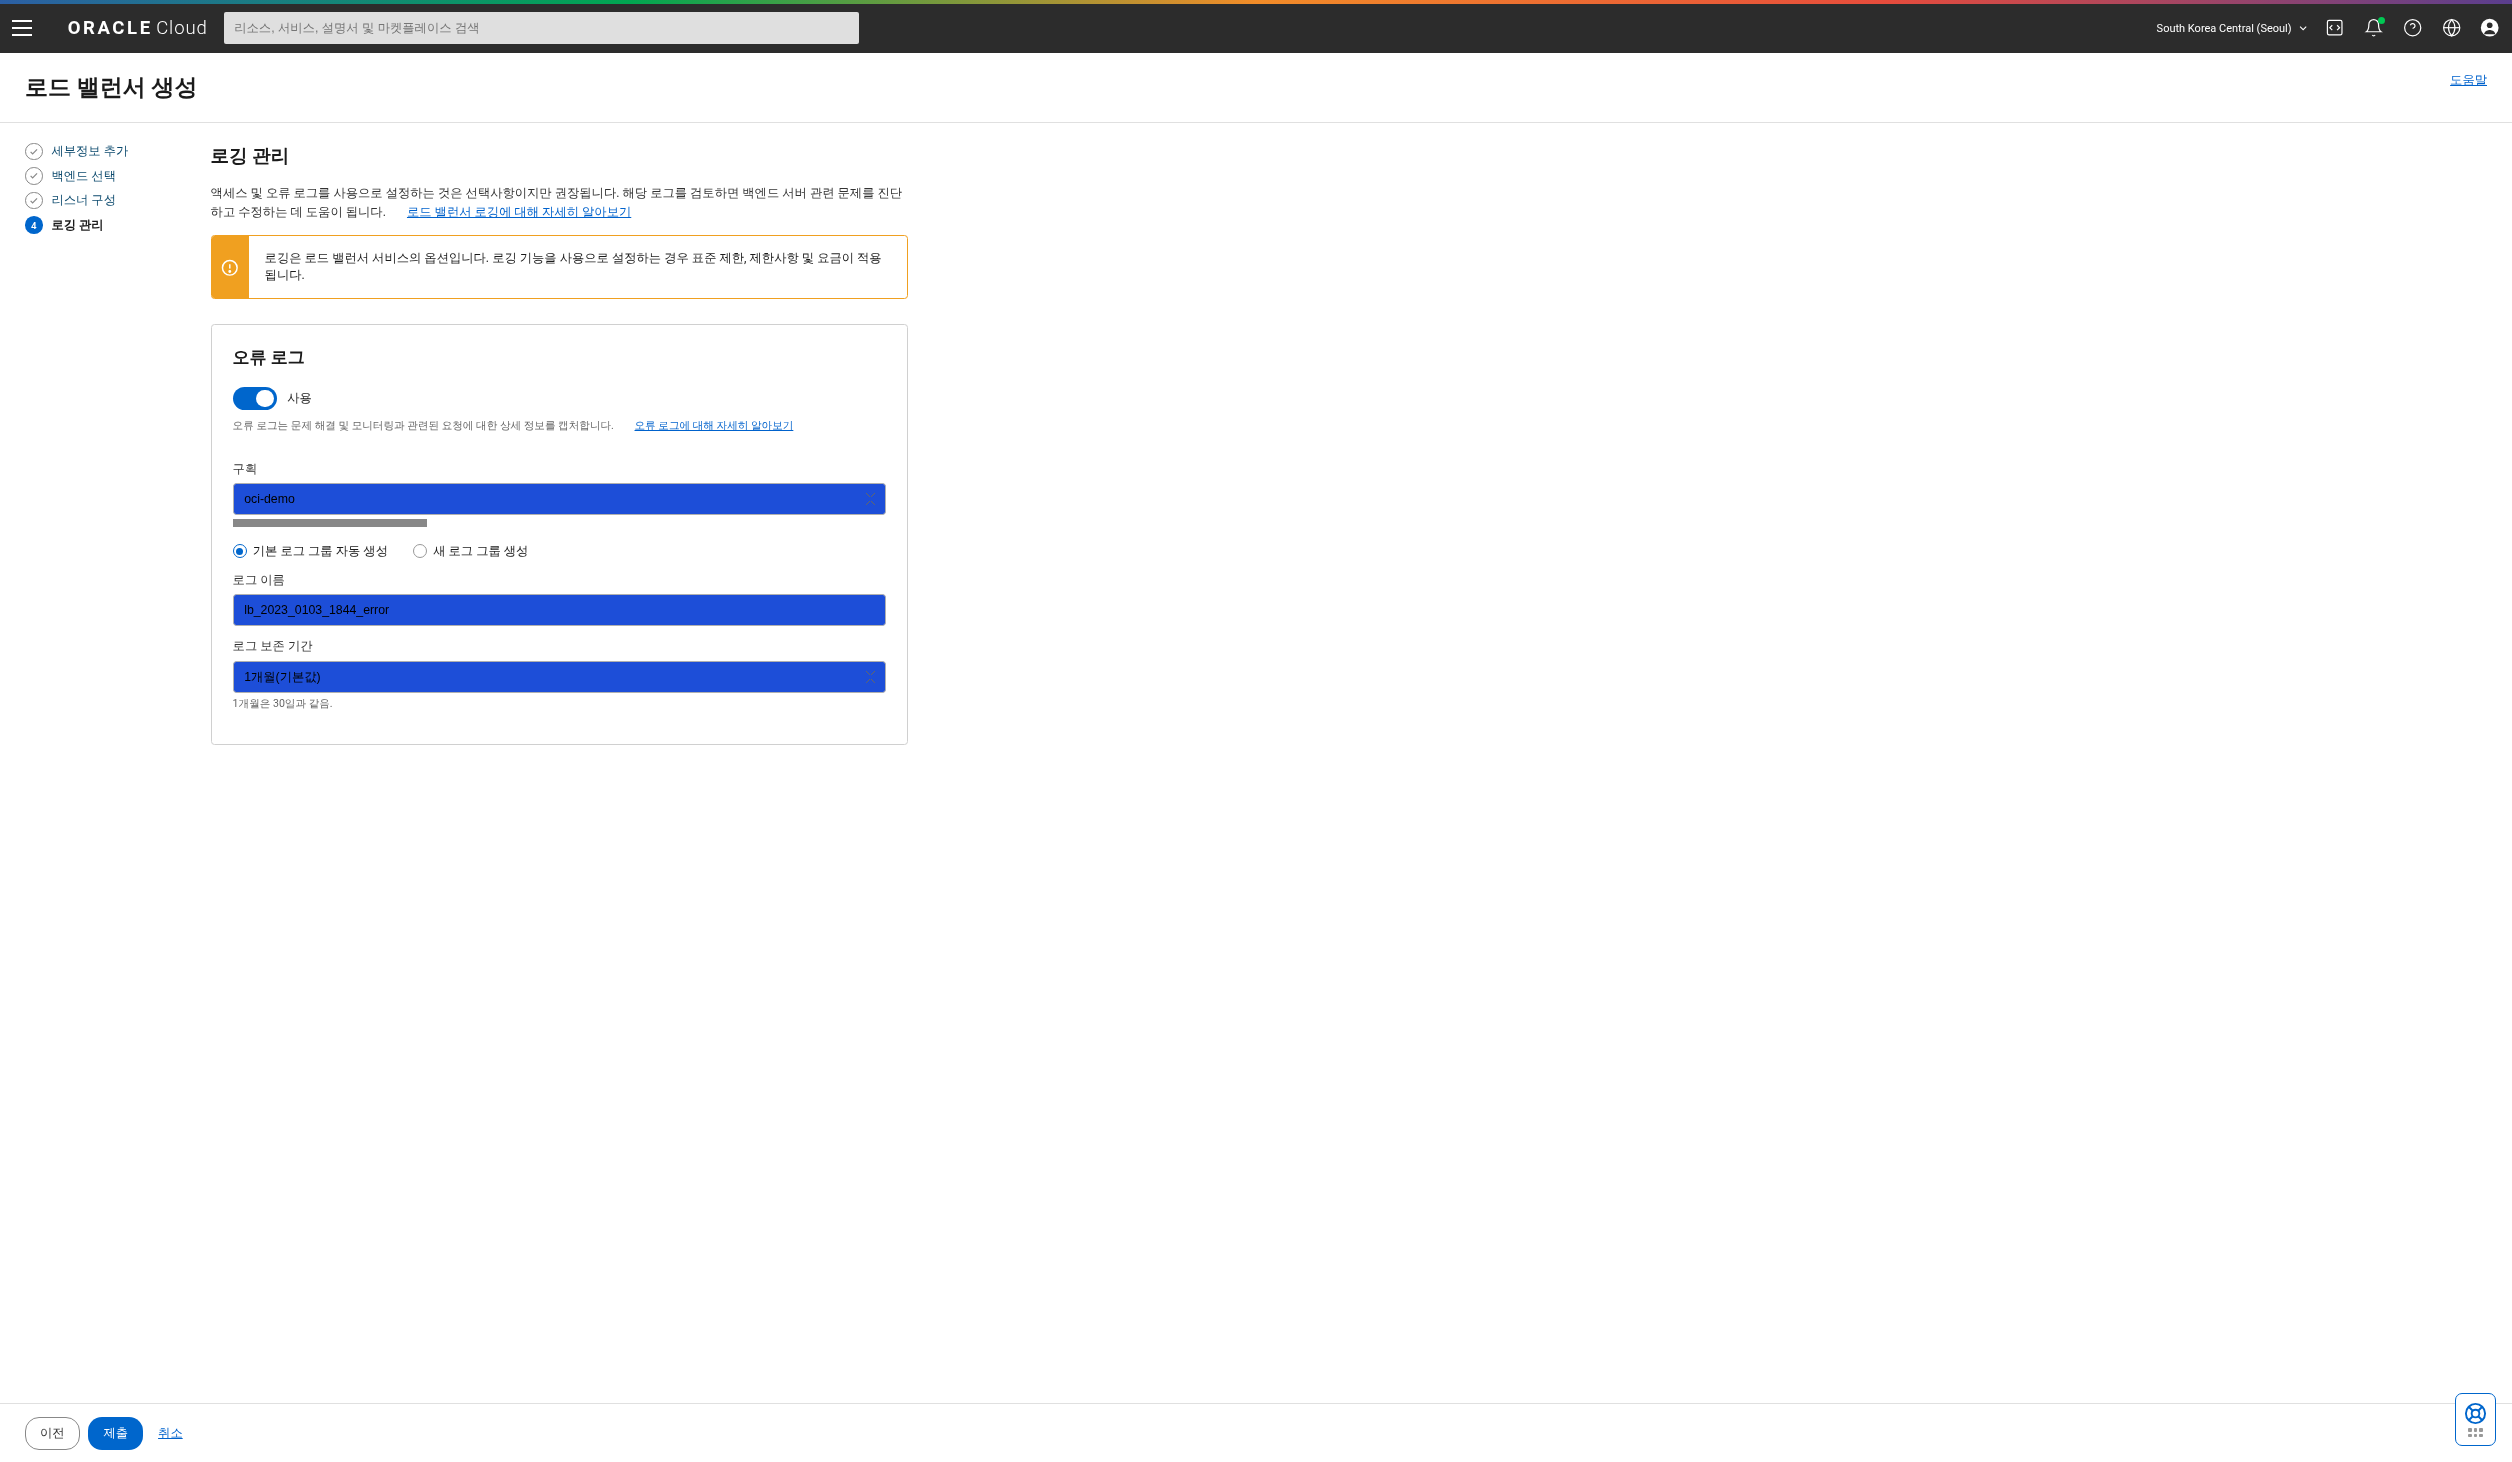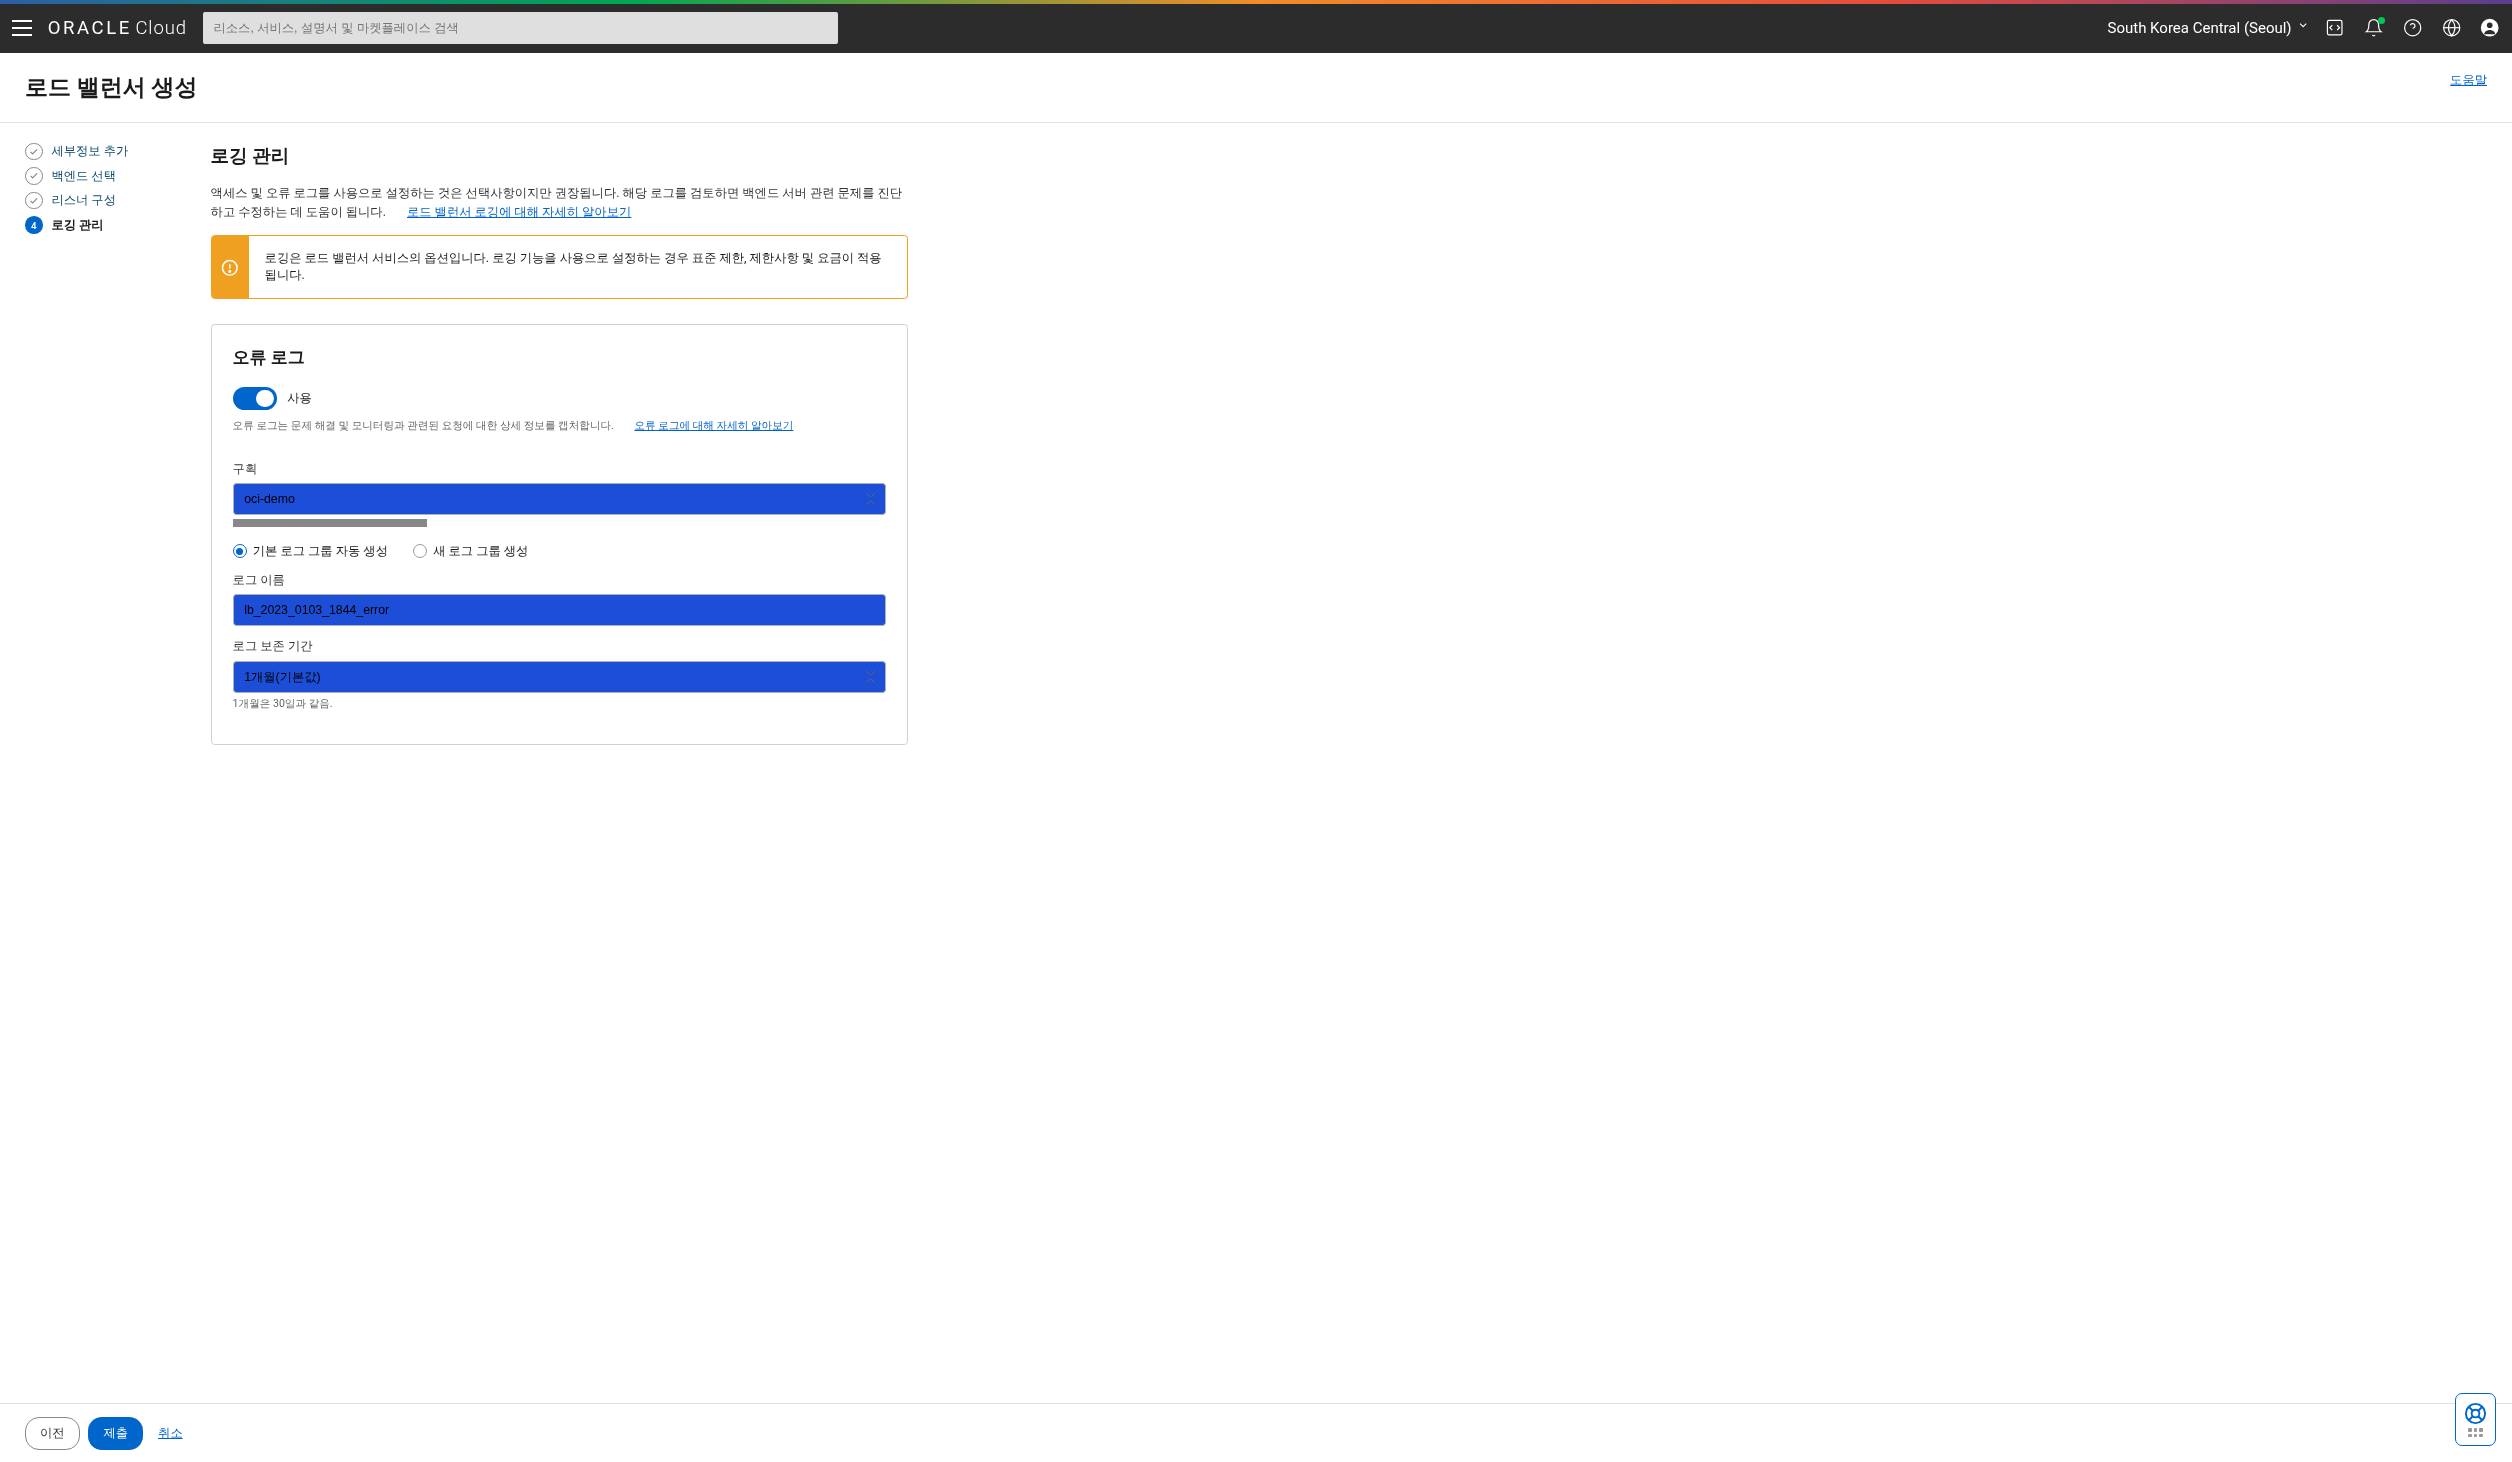"ORACLE" .oracle-logo .bold { font-weight: 400 -> 700; margin-left: none -> 20px }
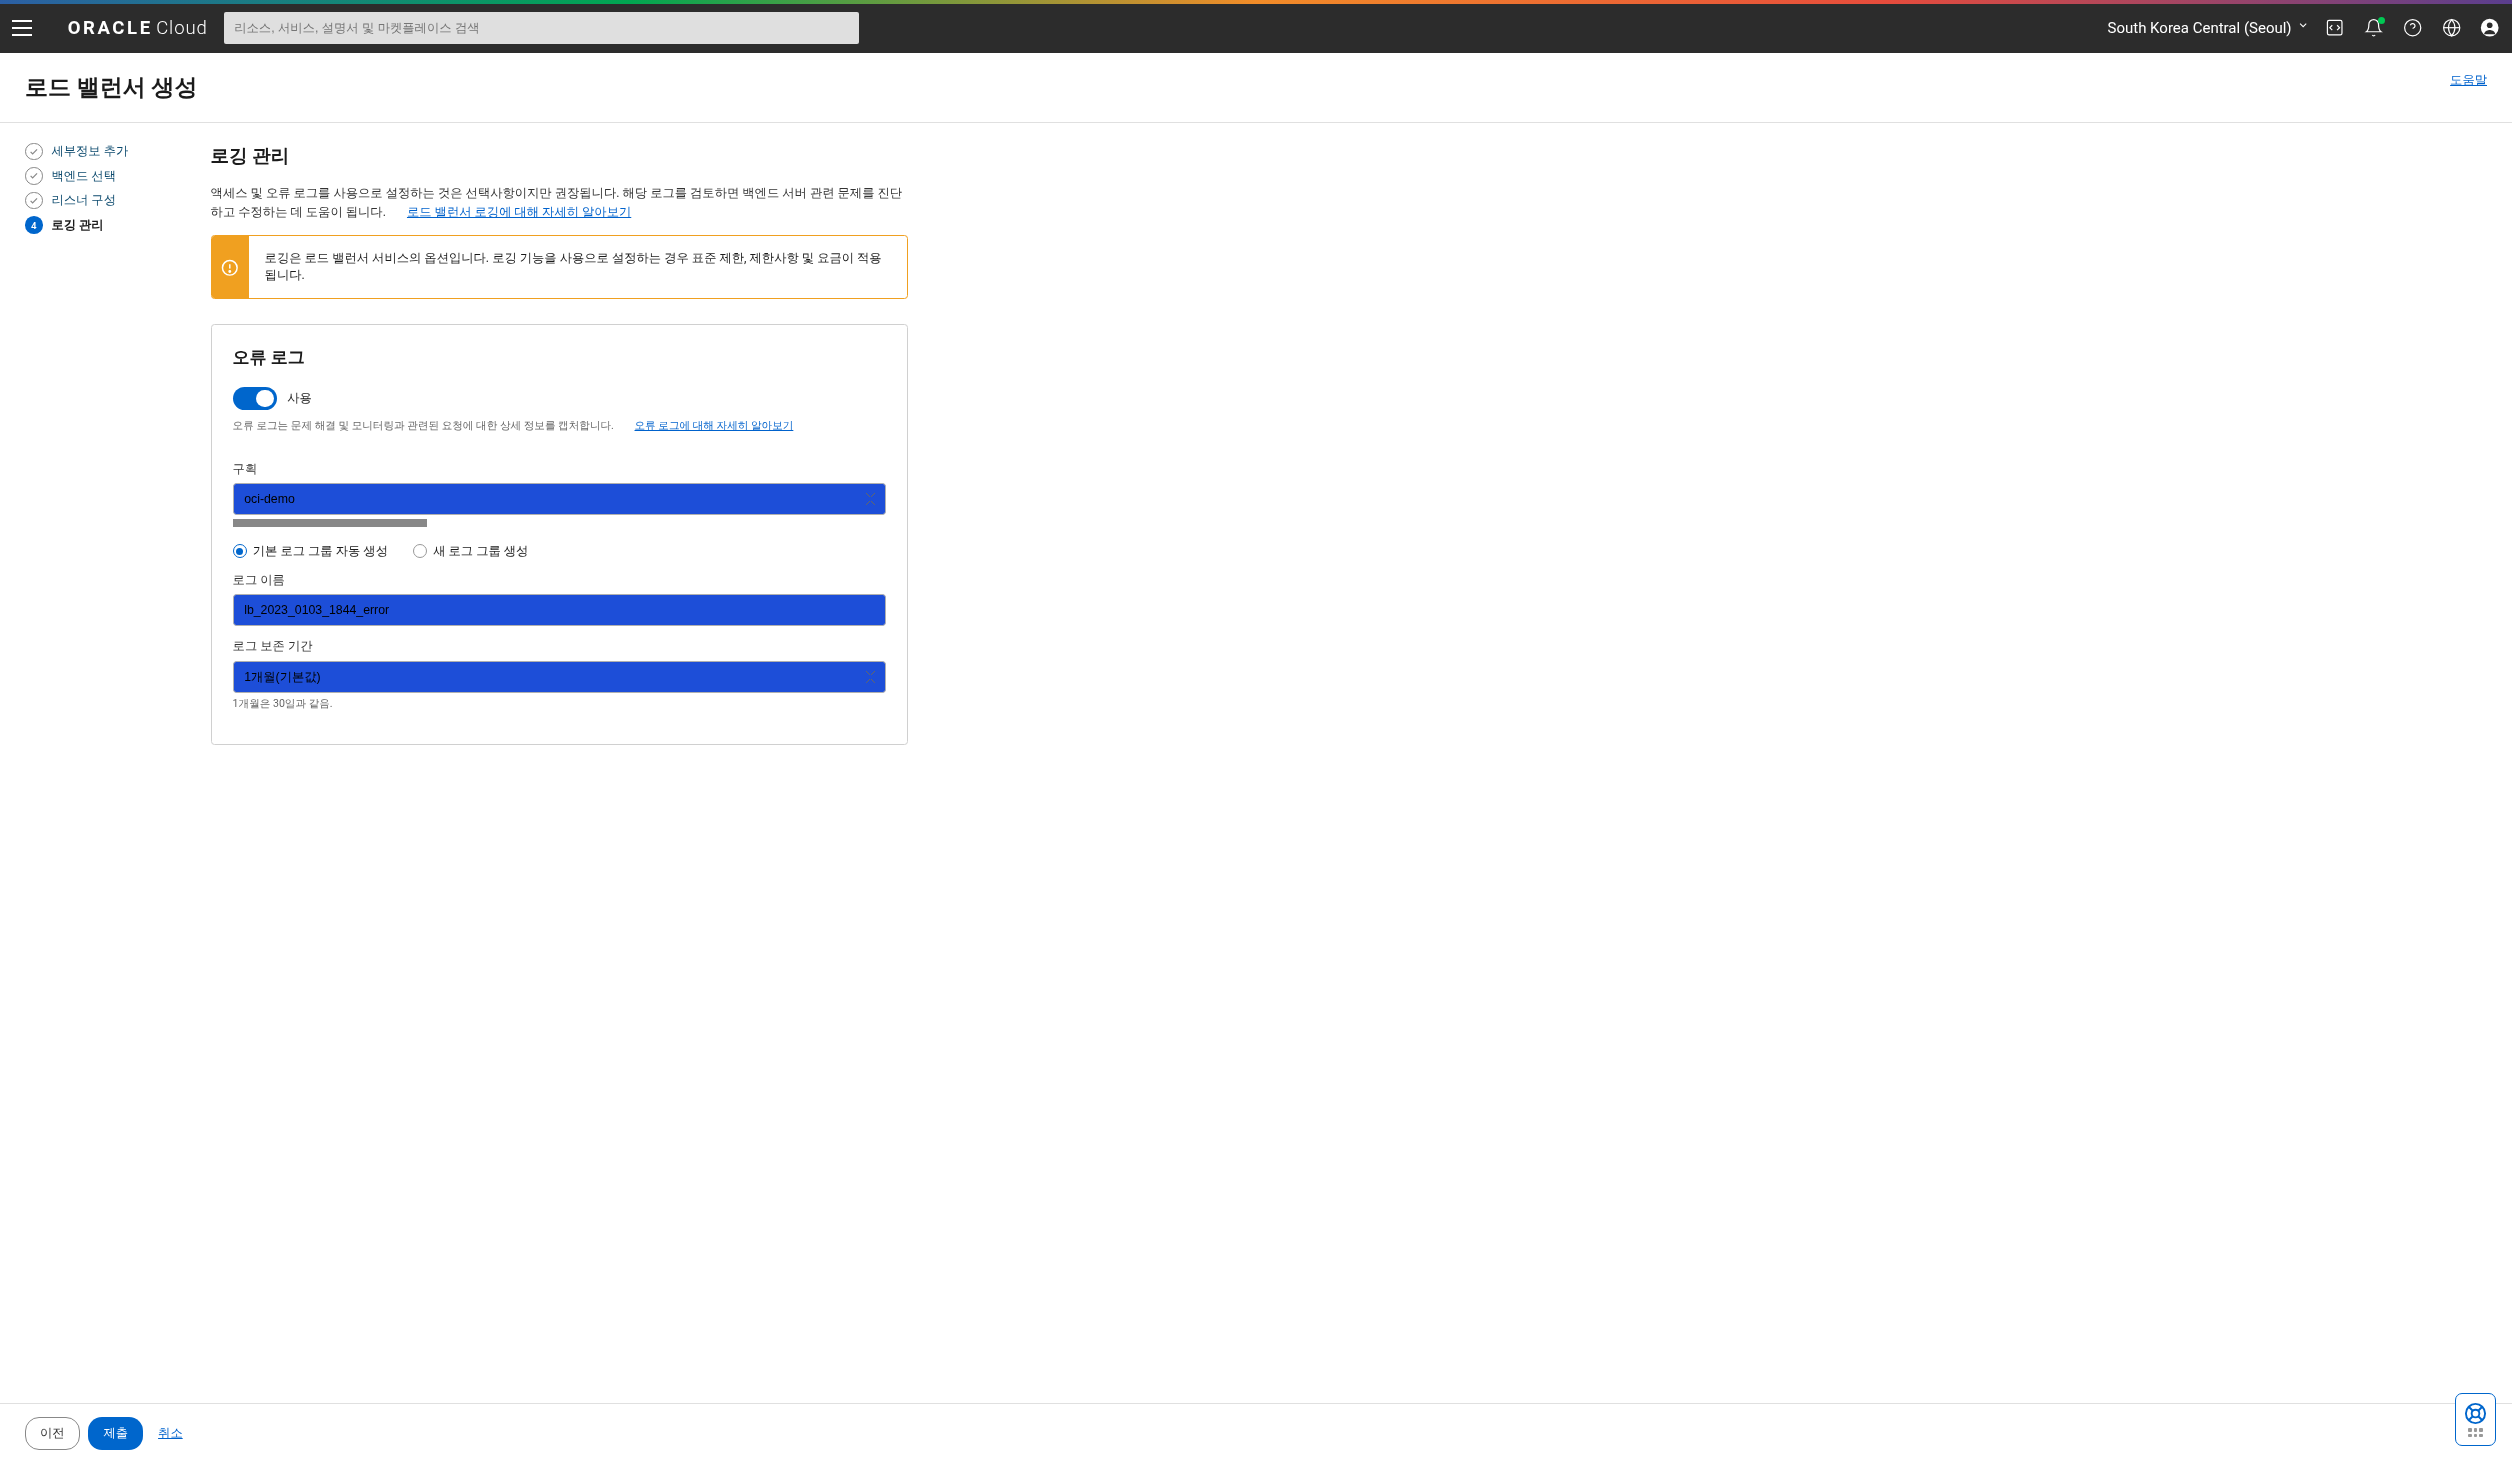"South Korea Central (Seoul)" .region-selector { font-size: 15px -> 11px }
